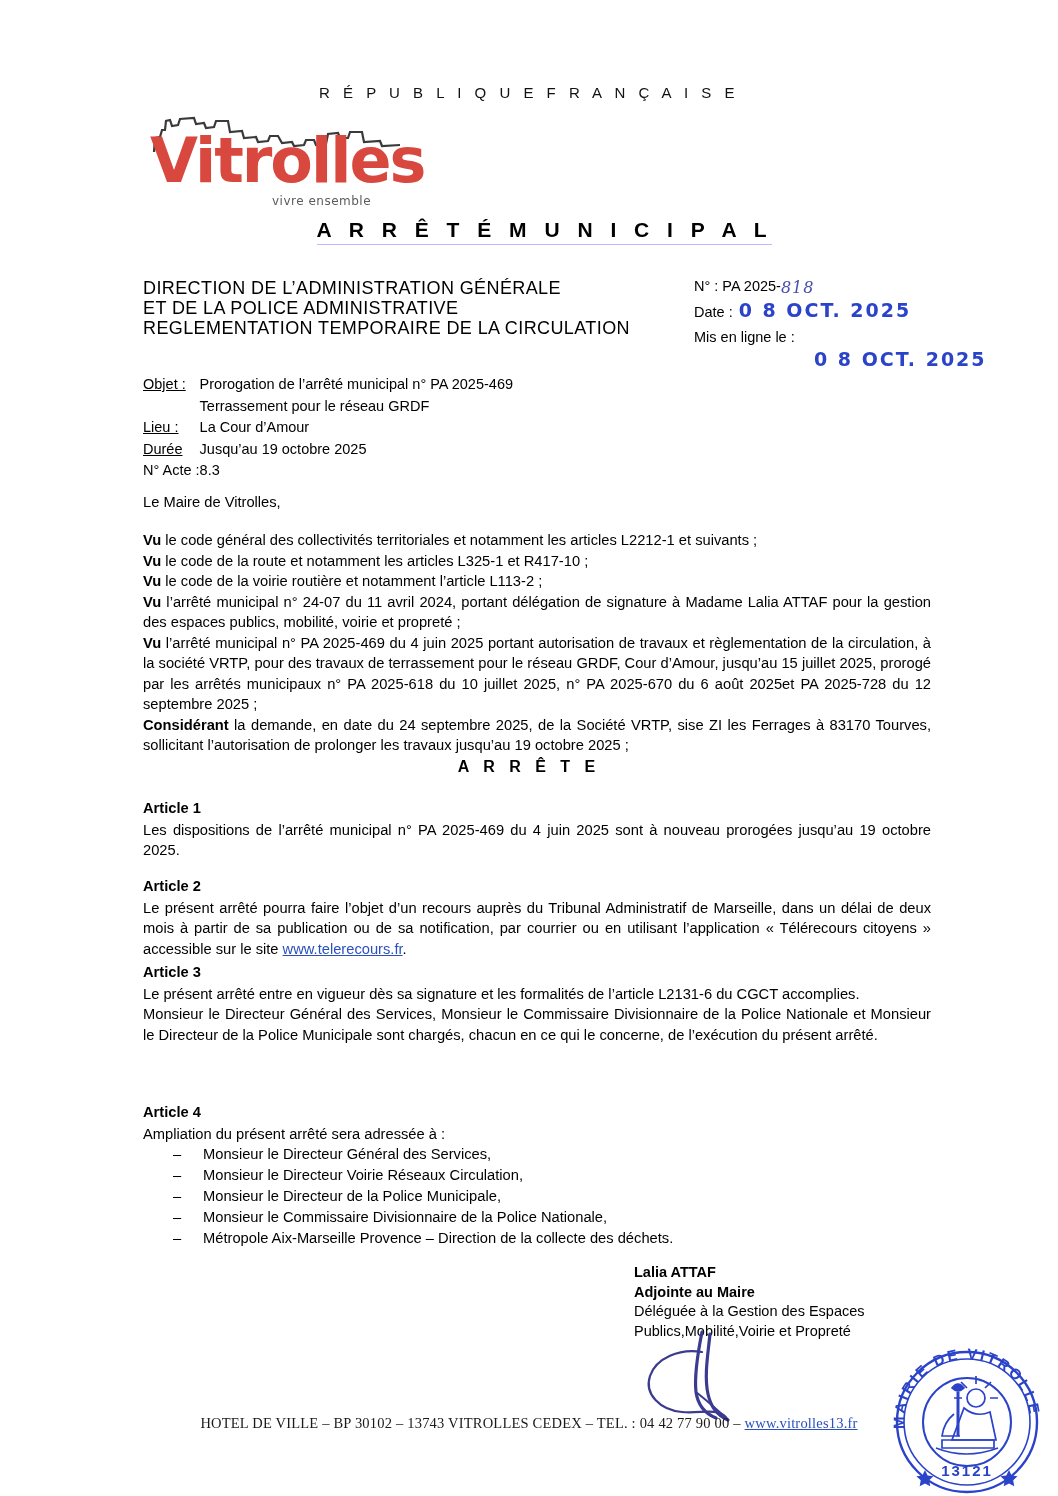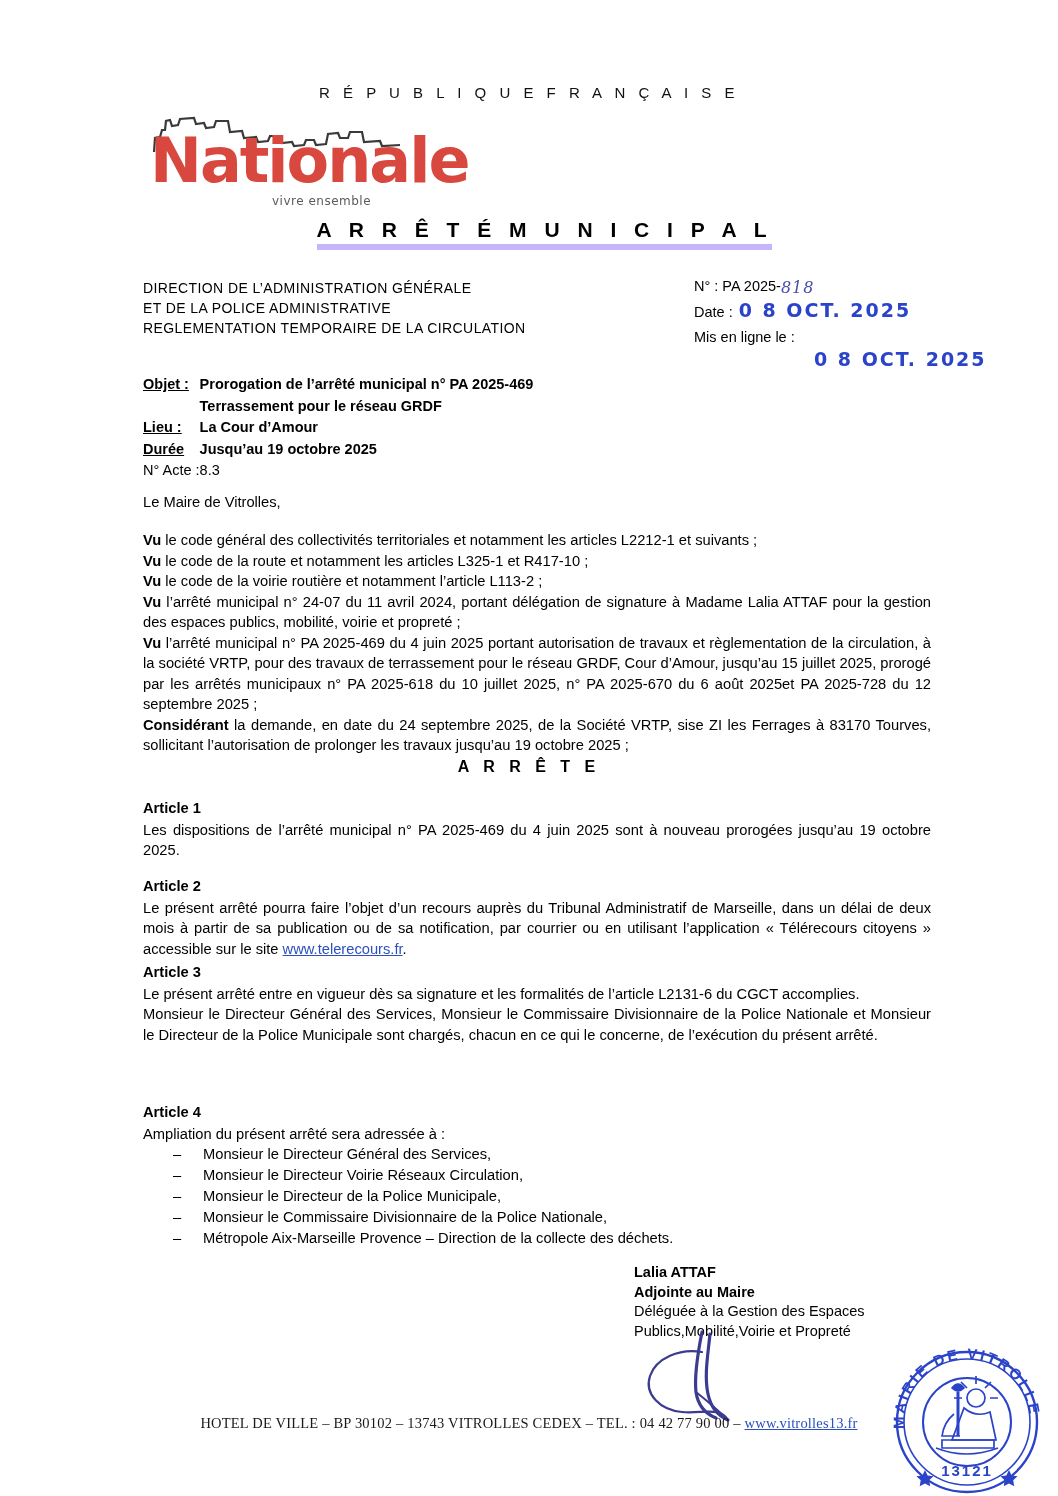"Nationale" div.logo-word { text: Nationale -> Vitrolles }
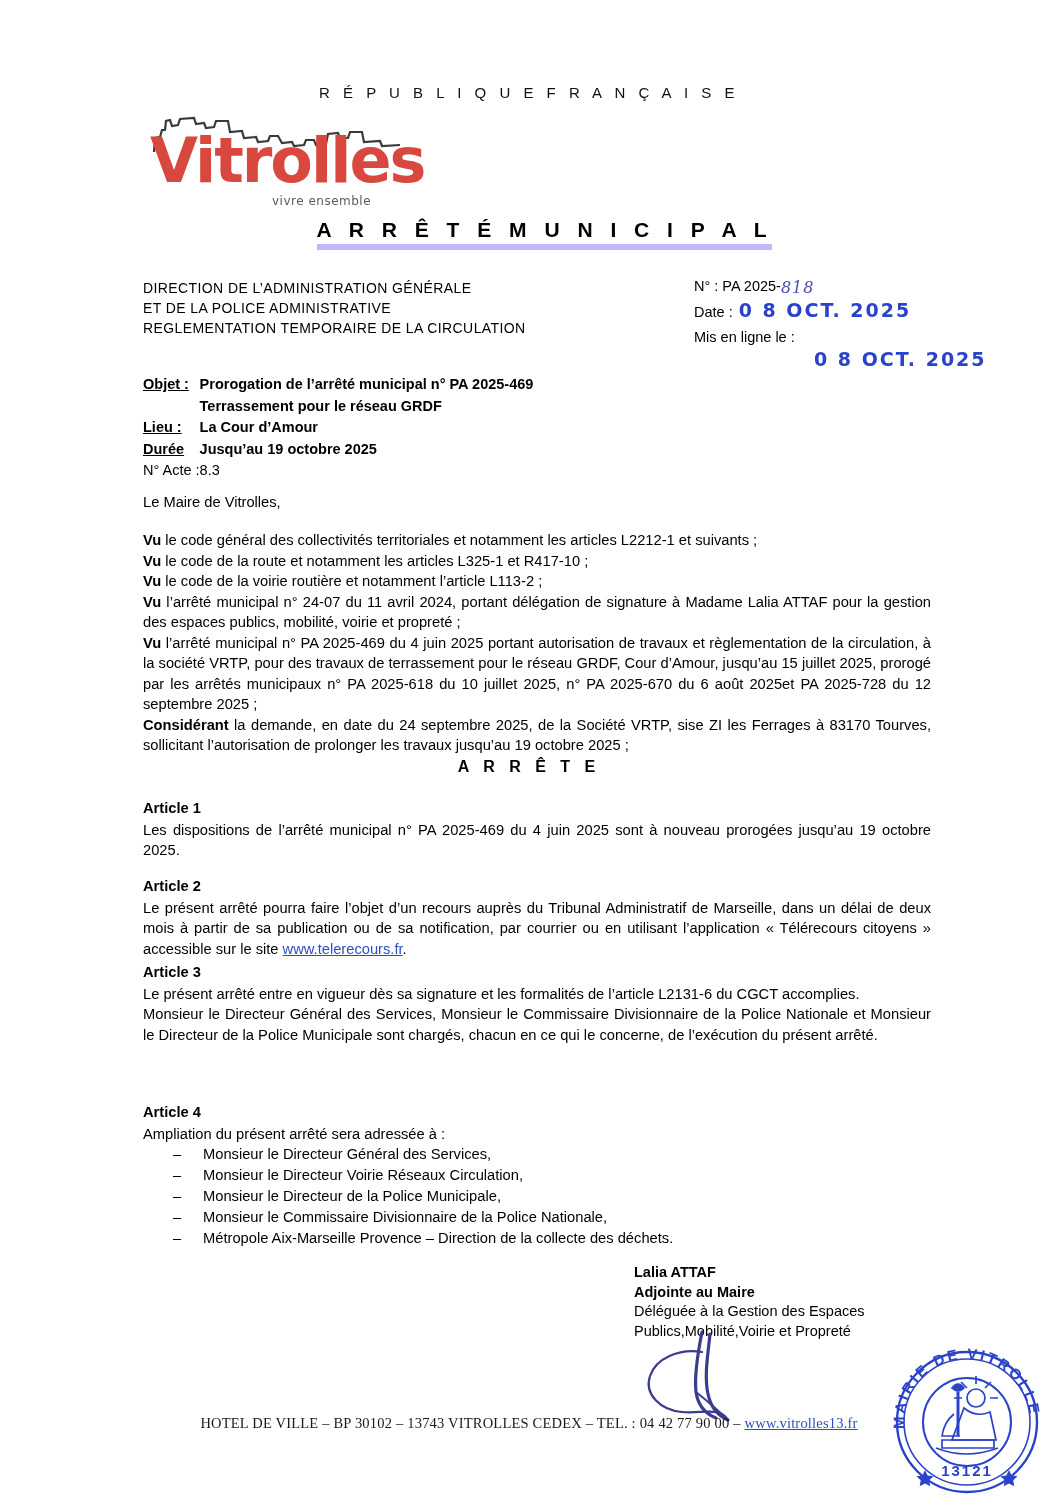"A R R Ê T É" .doc-title span.inner { border-bottom: 6px solid #c4b5fd -> 1px solid #c4b5fd }
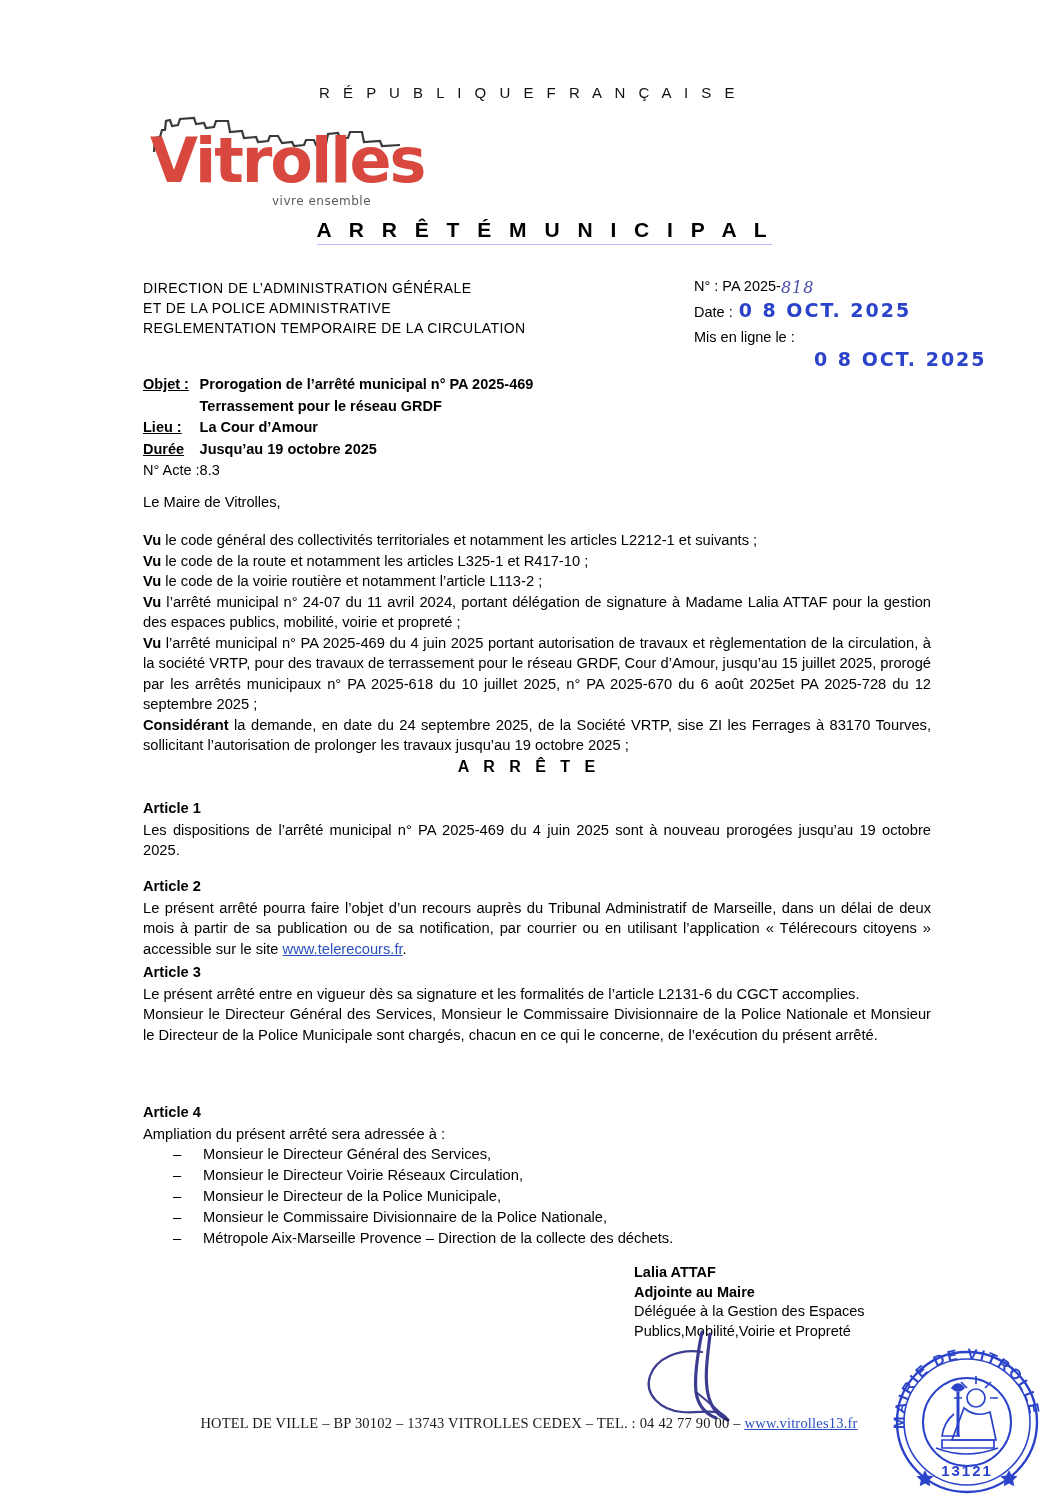"DIRECTION DE L’ADMINISTRATION GÉNÉRALE" .direction { font-size: 14px -> 18px }
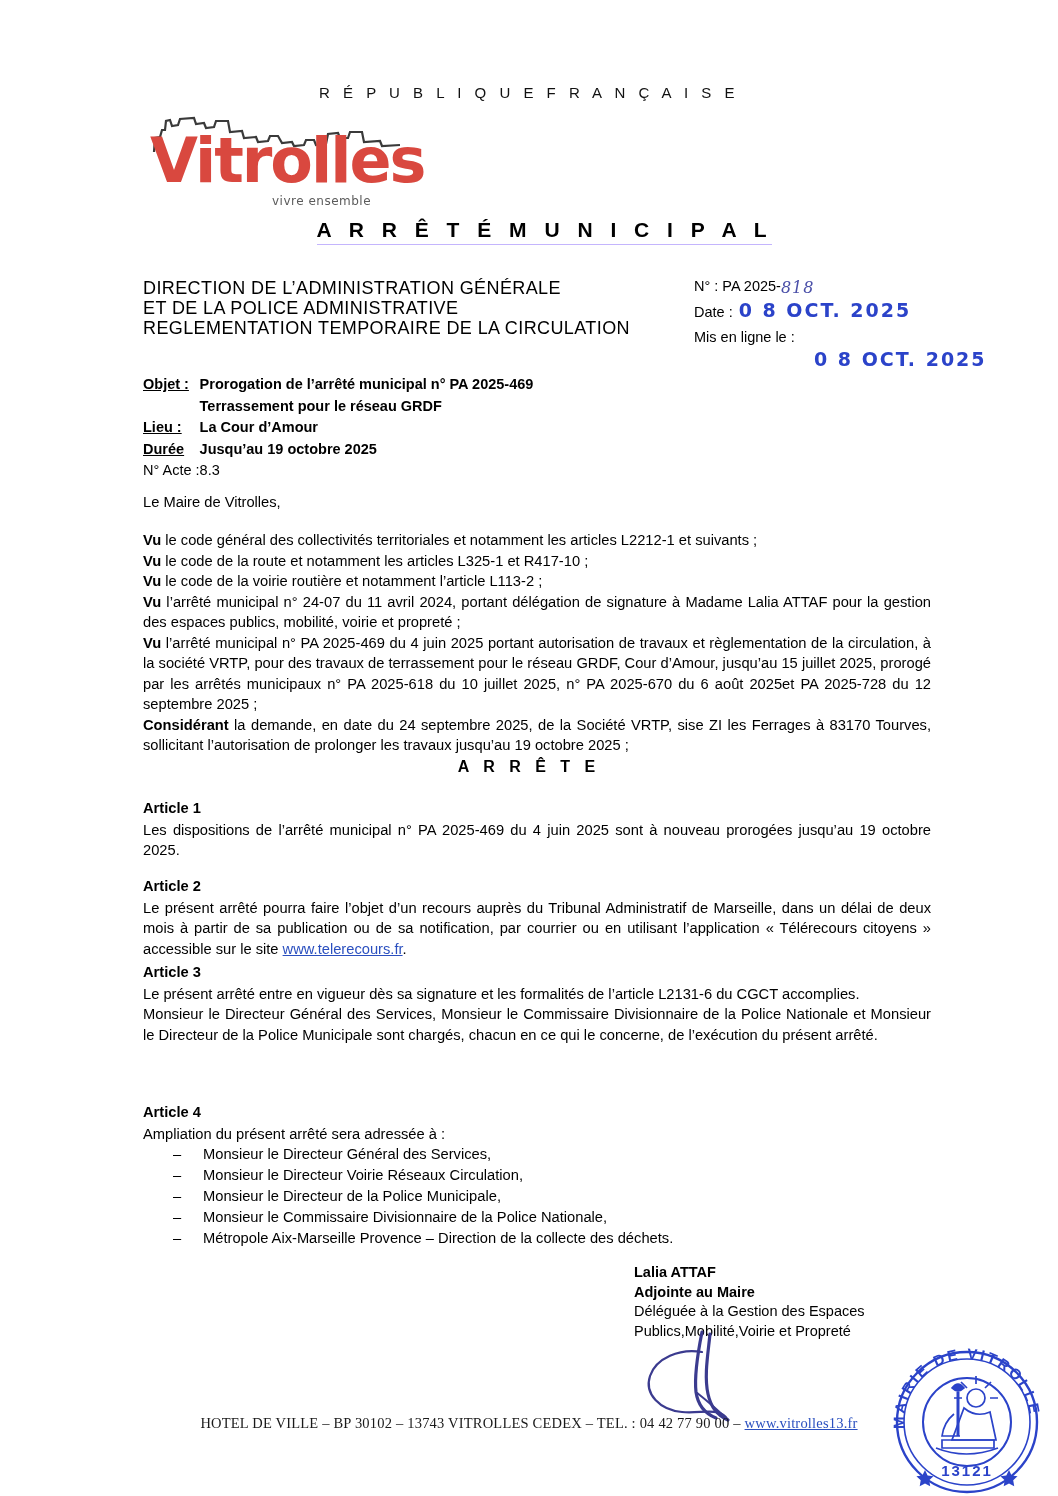"Objet :" .objet .lab { font-weight: 700 -> 400 }
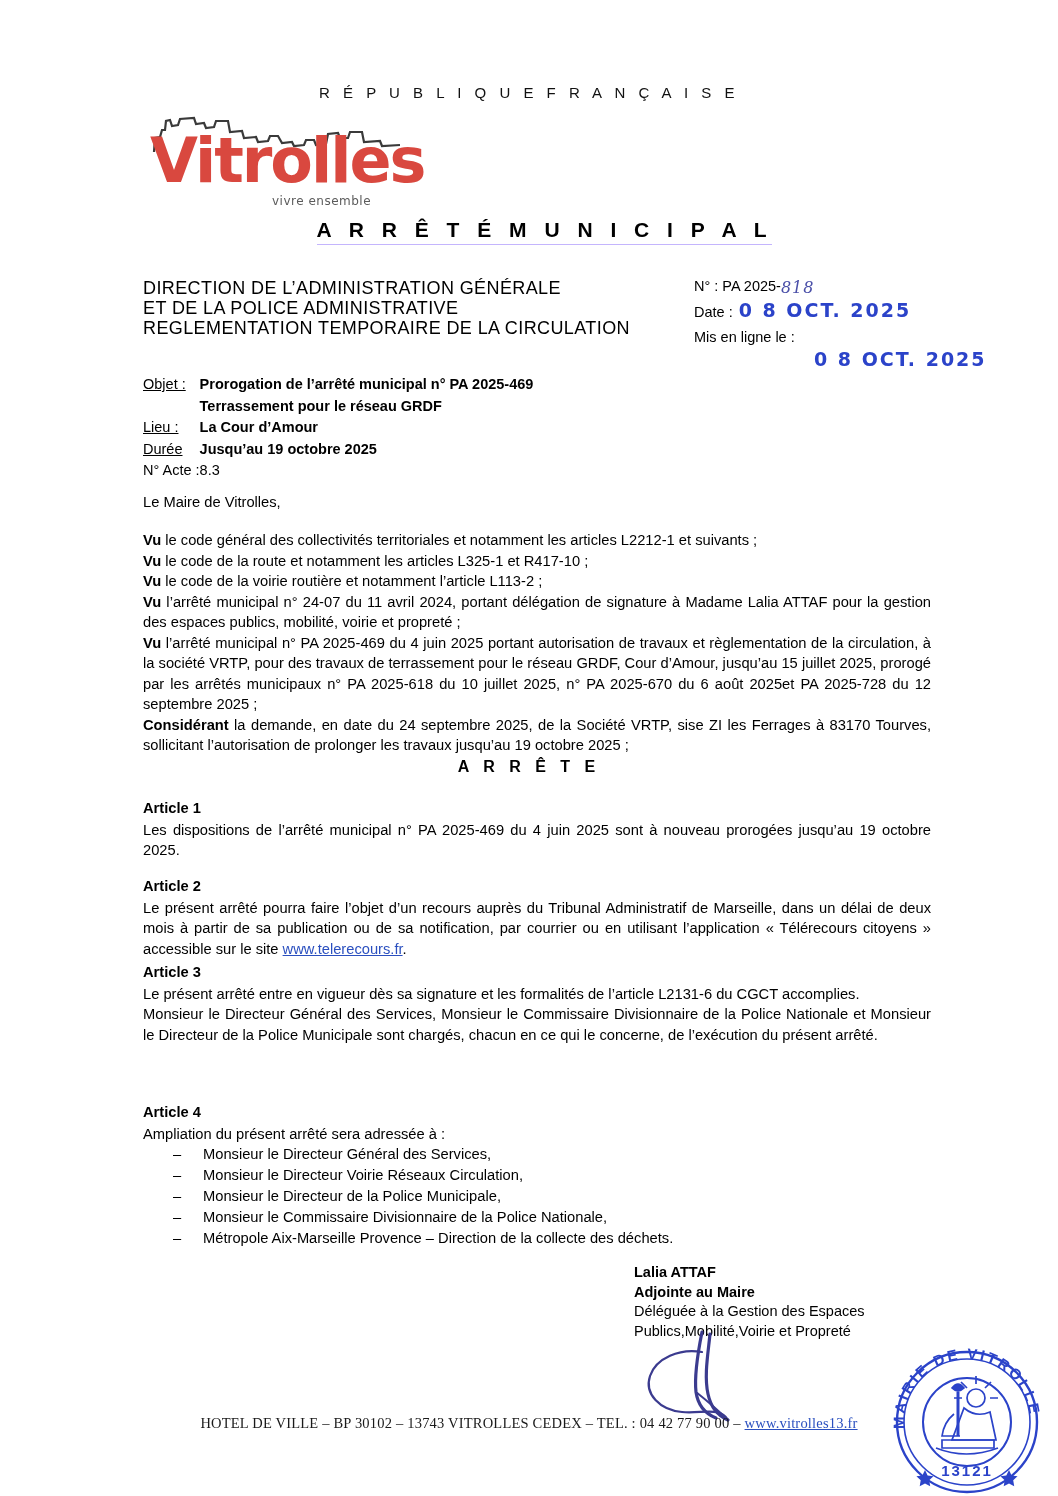"Prorogation de l’arrêté municipal n°" .objet .val { font-weight: 700 -> 400 }
